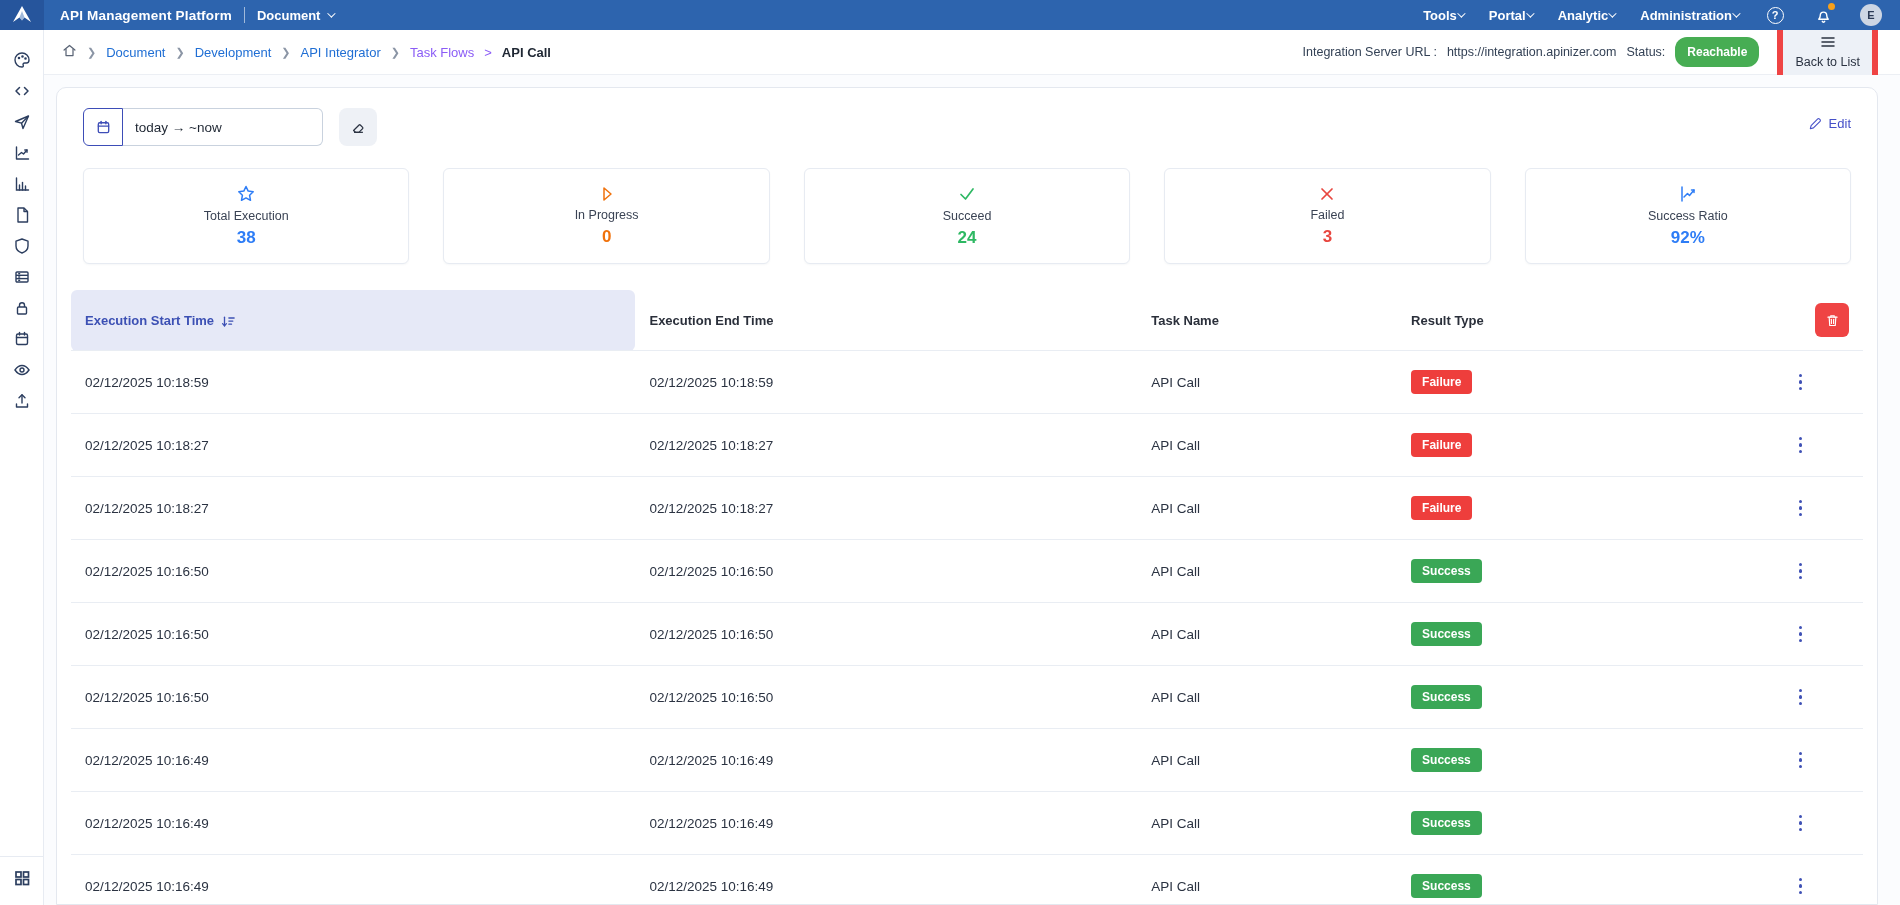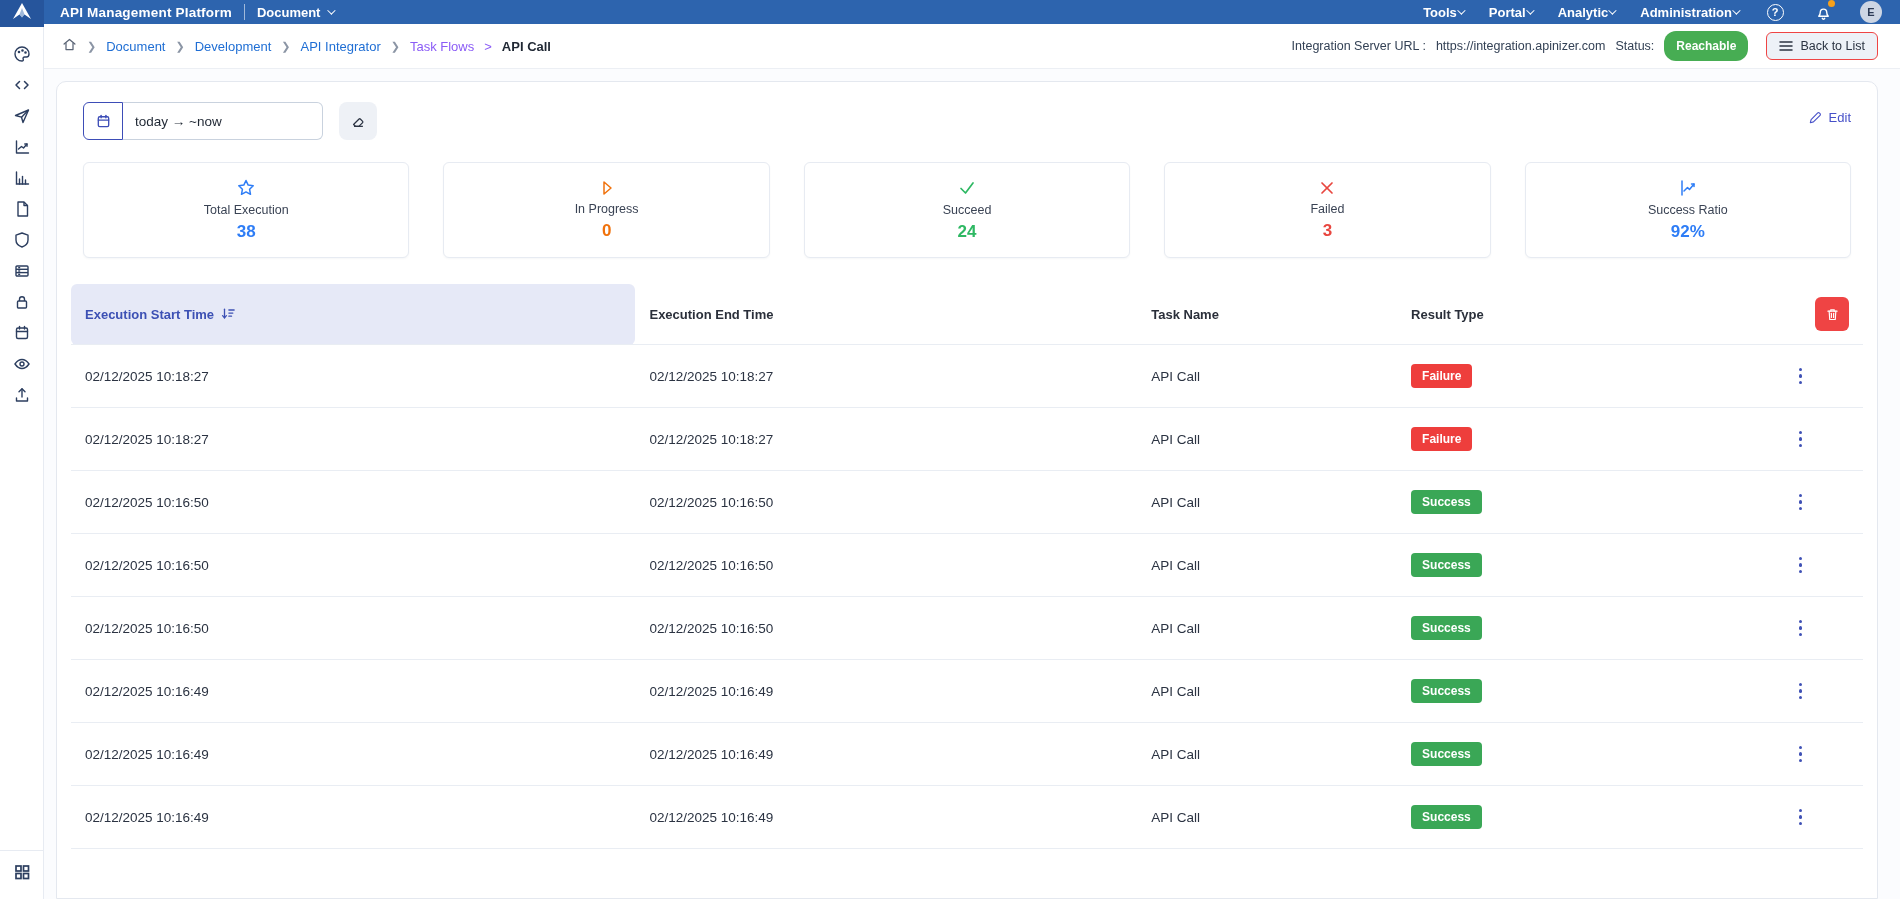"API Management Platform" .navbar { height: 24px -> 30px }
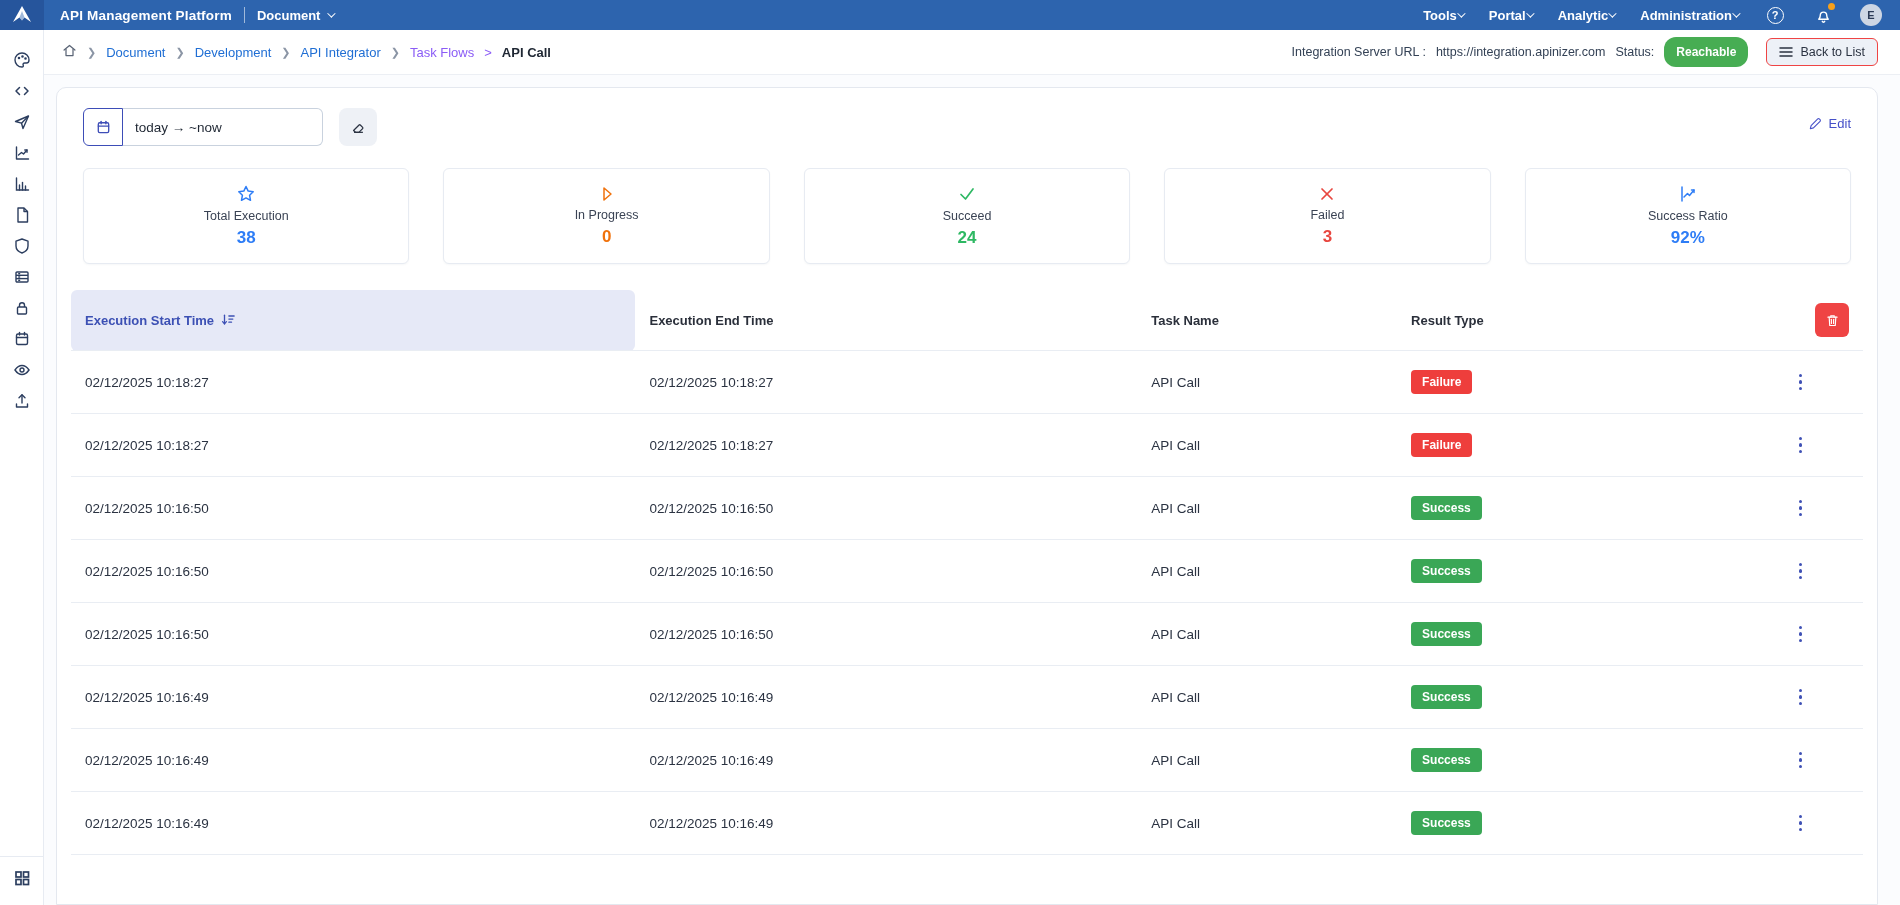"Back to List" .back-btn { border: 1px solid #ef4444 -> 6px solid #ef4444; flex-direction: none -> column }
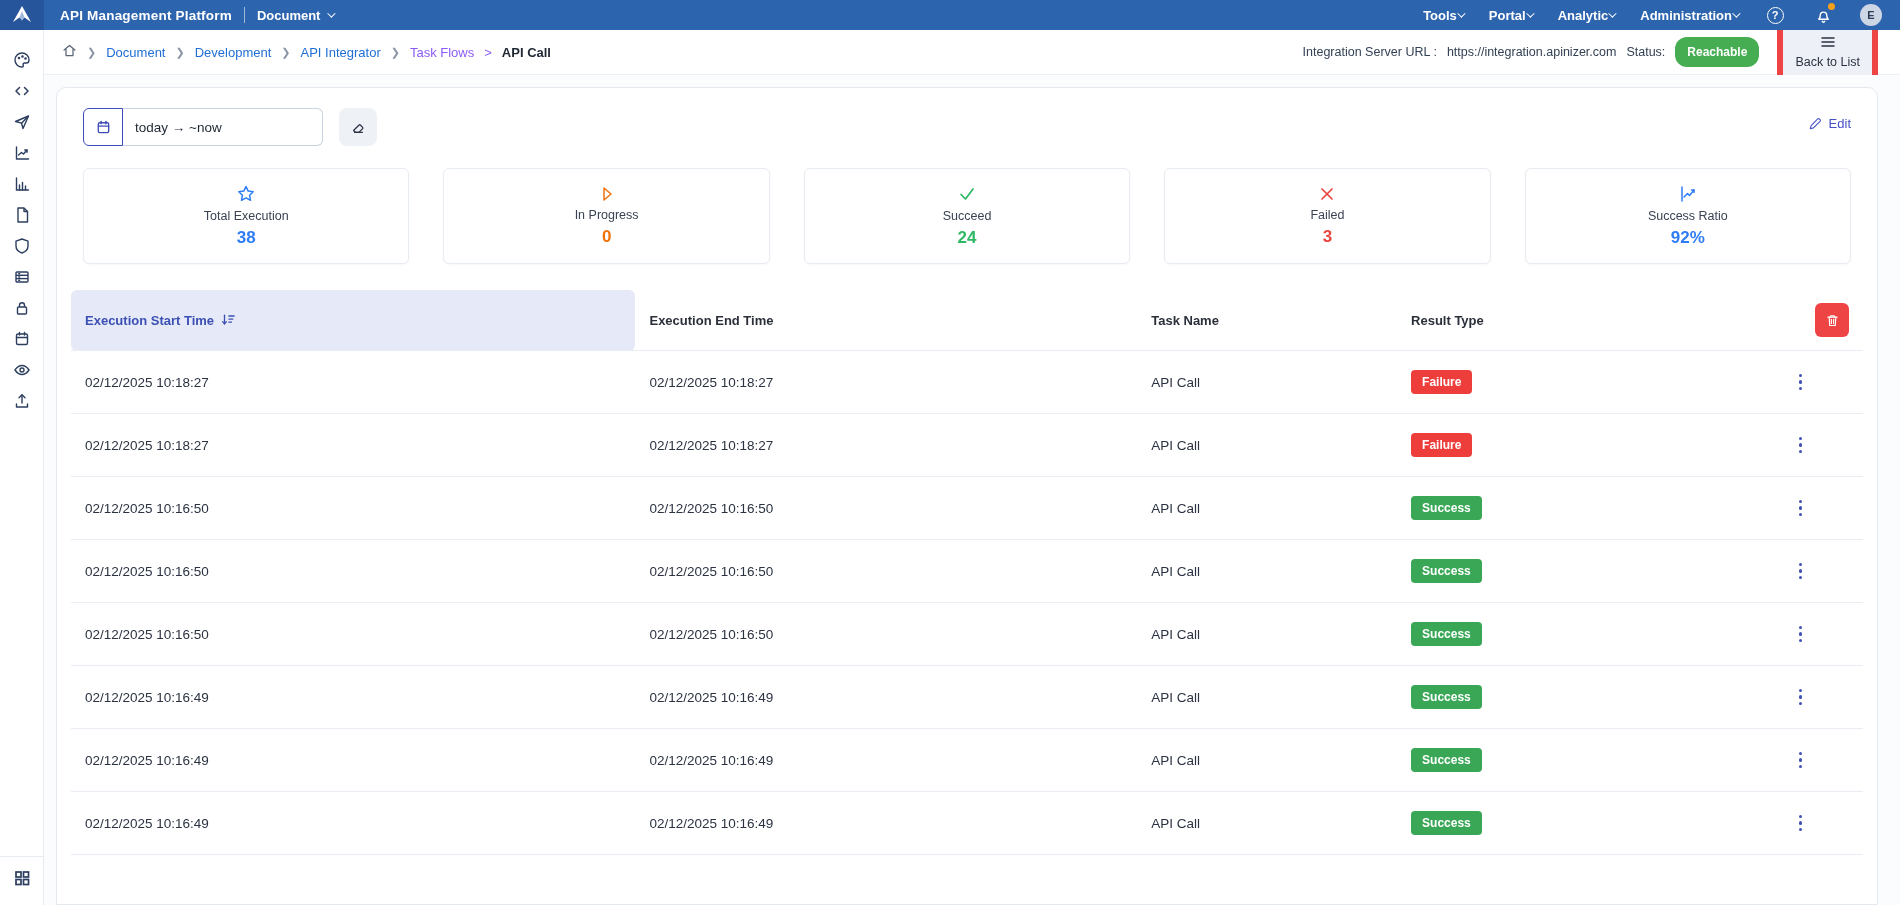"Execution Start Time" th .th-inner { align-items: flex-start -> flex-end }
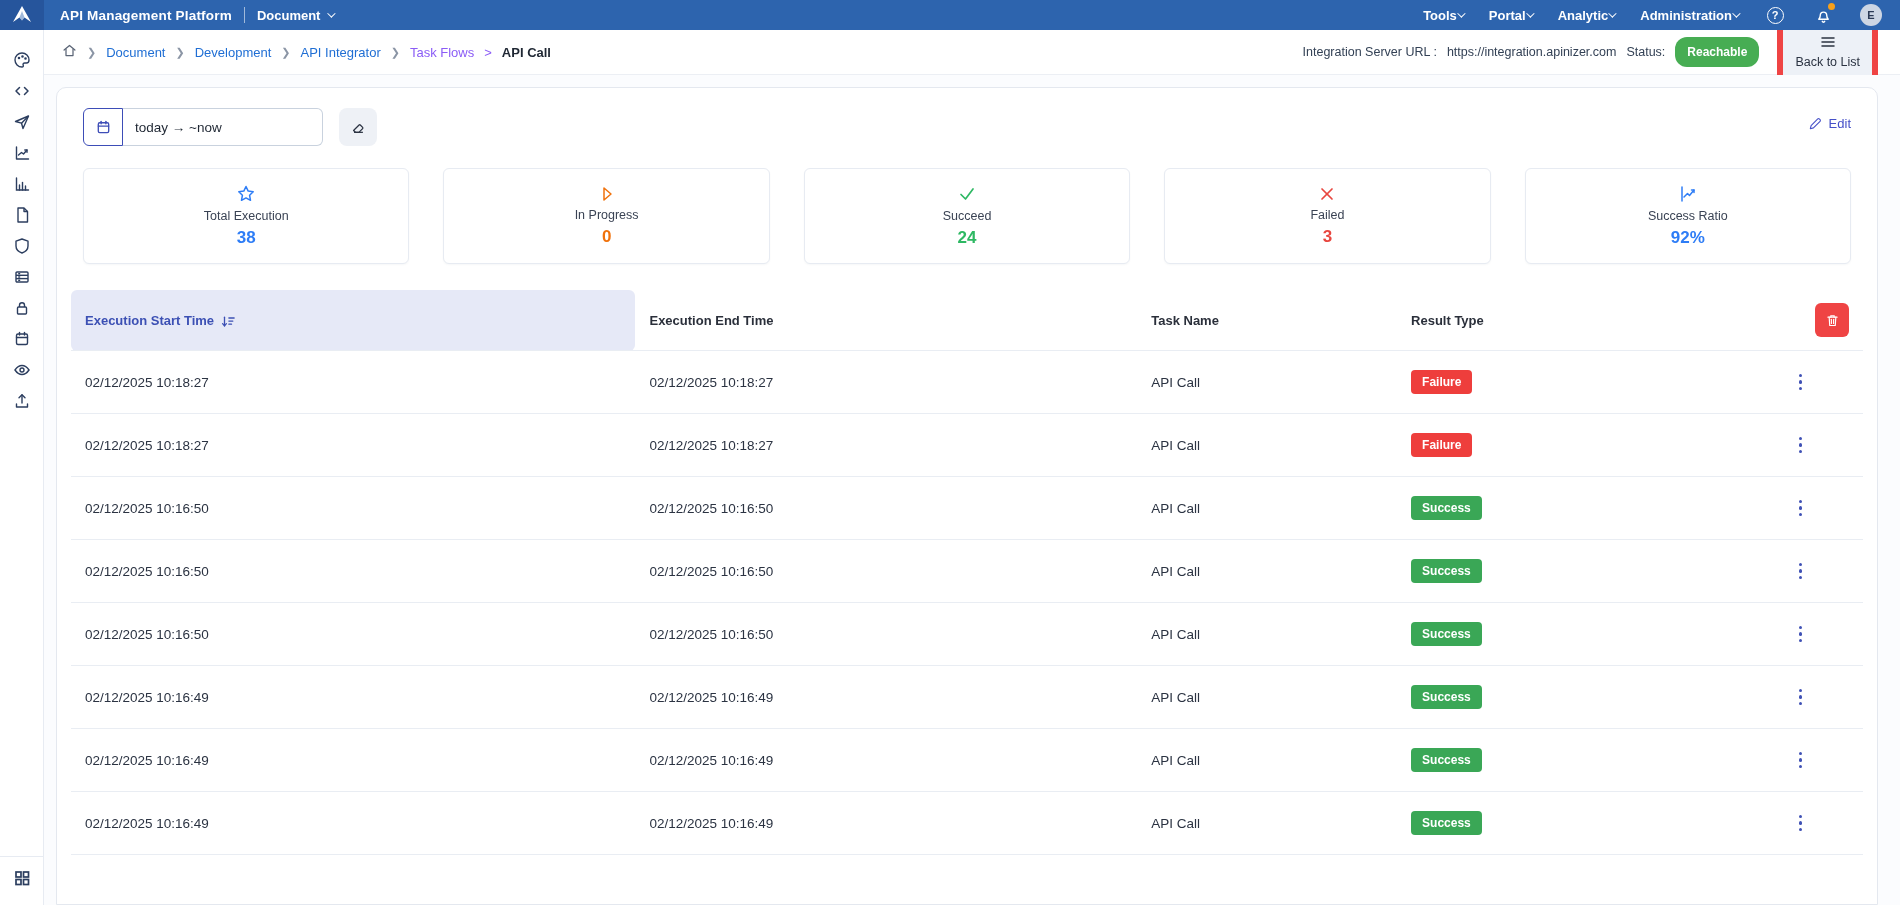"02/12/2025 10:18:59" tr { html: none -> <tr> <td>02/12/2025 10:18:59</td> <td>02/12/2025 10:18:59</td> <td>API Call</td> <td><span>Failure</span></td> <td> <span> <span></span> <span></span> <span></span> </span> </td> </tr> }
